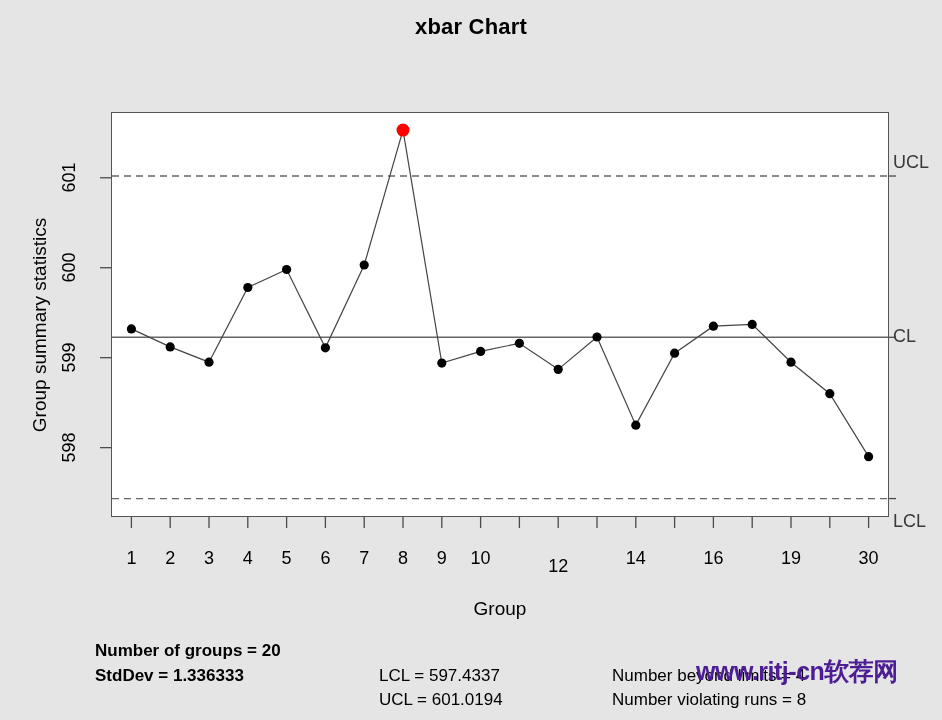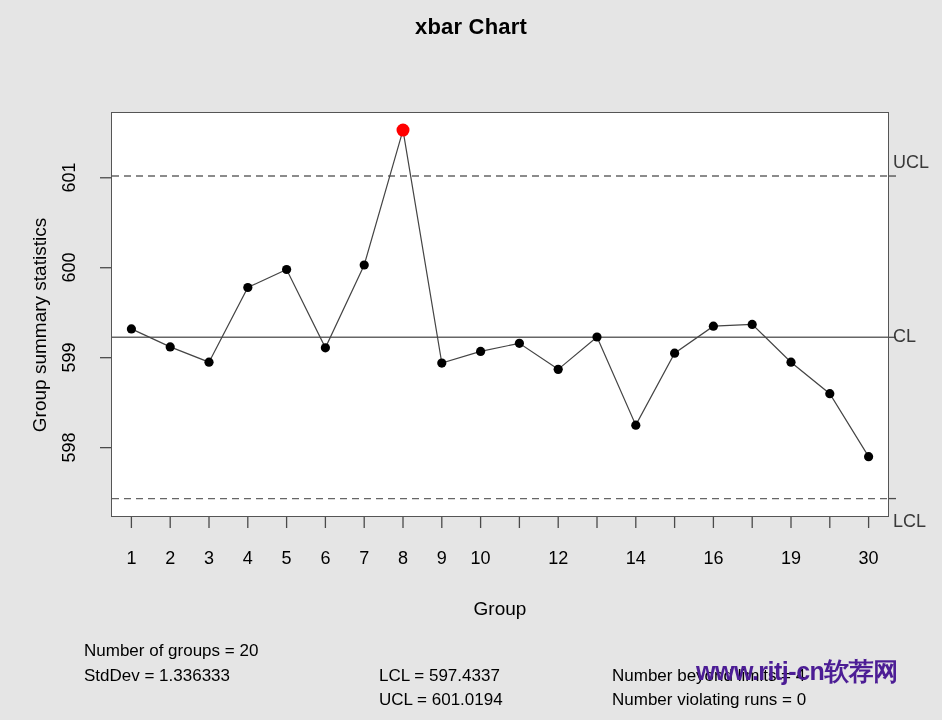"12" div.xtick-label { margin-top: none -> 8px }
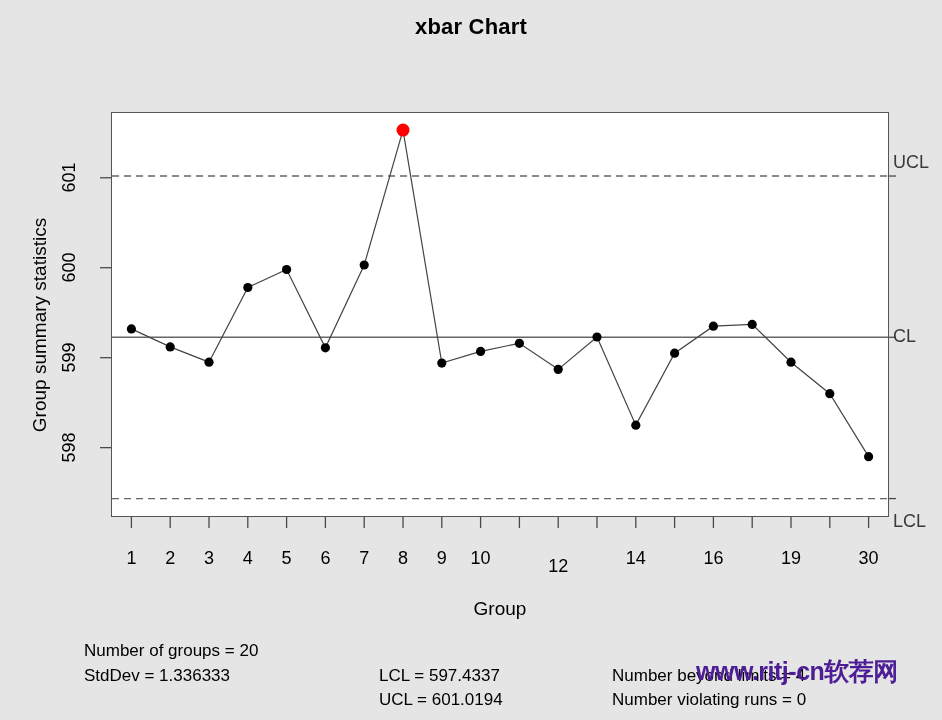"Number of groups = 20" #stat-col-1 { font-weight: none -> bold; left: 84px -> 95px }
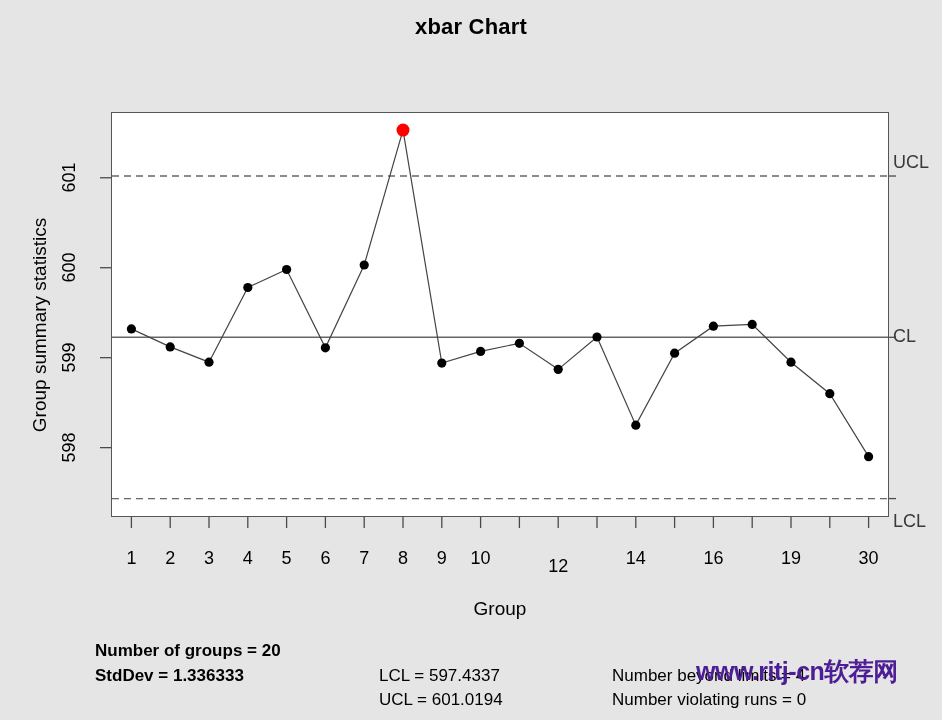"Number violating runs = 0" span.stat-line { text: 0 -> 8 }
